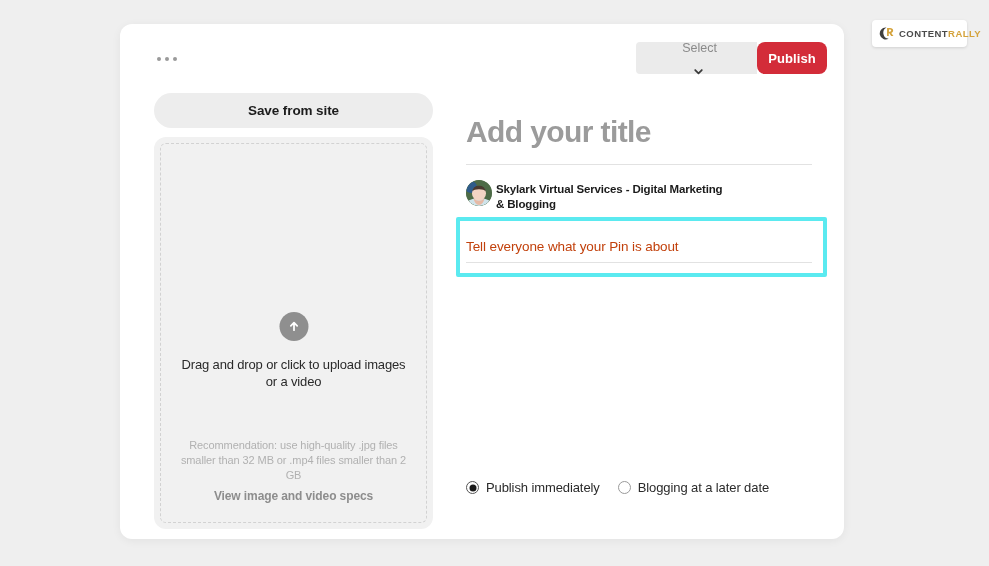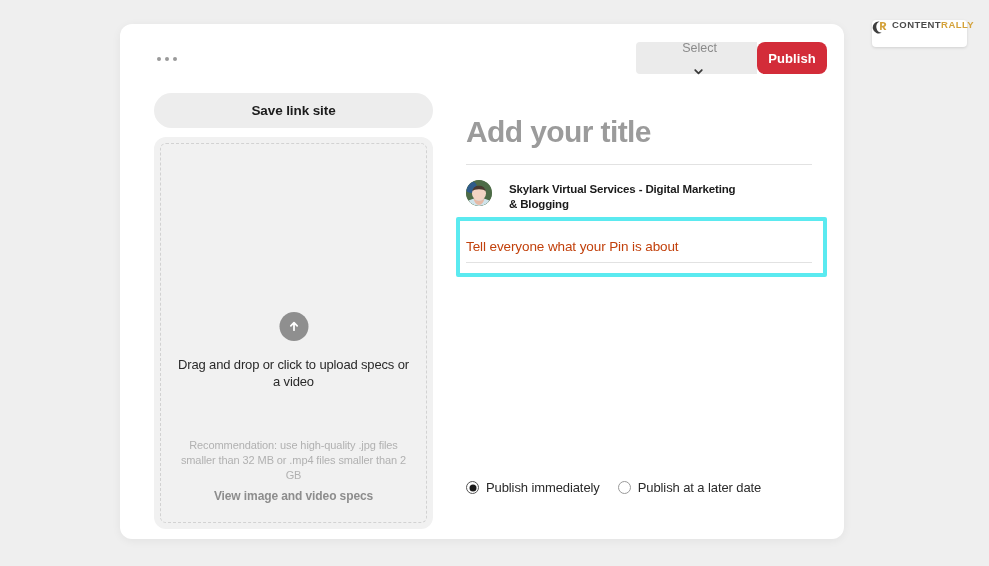"CONTENTRALLY" .logo-badge { align-items: flex-start -> center; padding-left: none -> 7px }
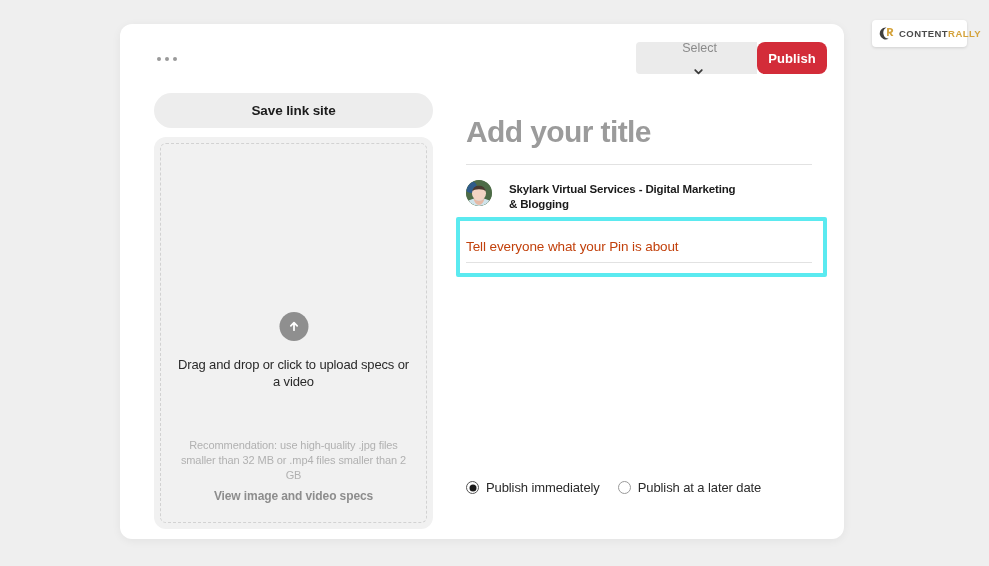"Save link site" button.save-from-site { text: link -> from }
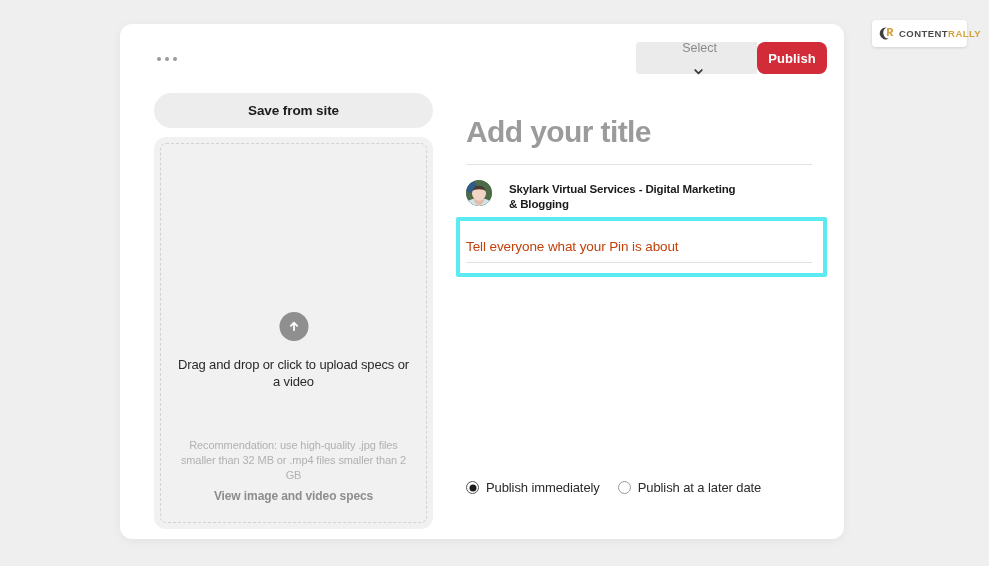"Skylark Virtual Services - Digital" .profile-row { gap: 17px -> 4px }
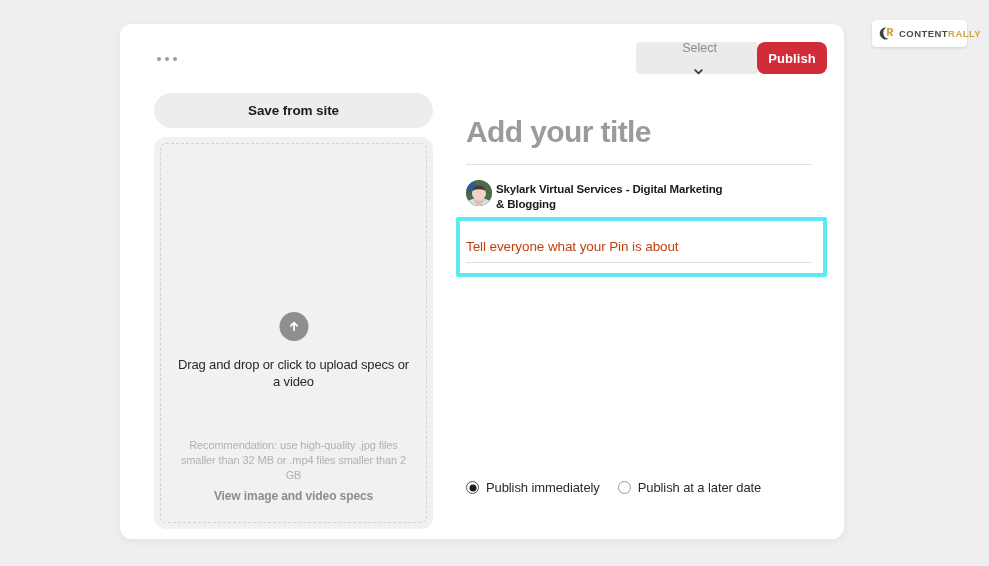"Drag and drop or click" div.dz-text { text: specs -> images }
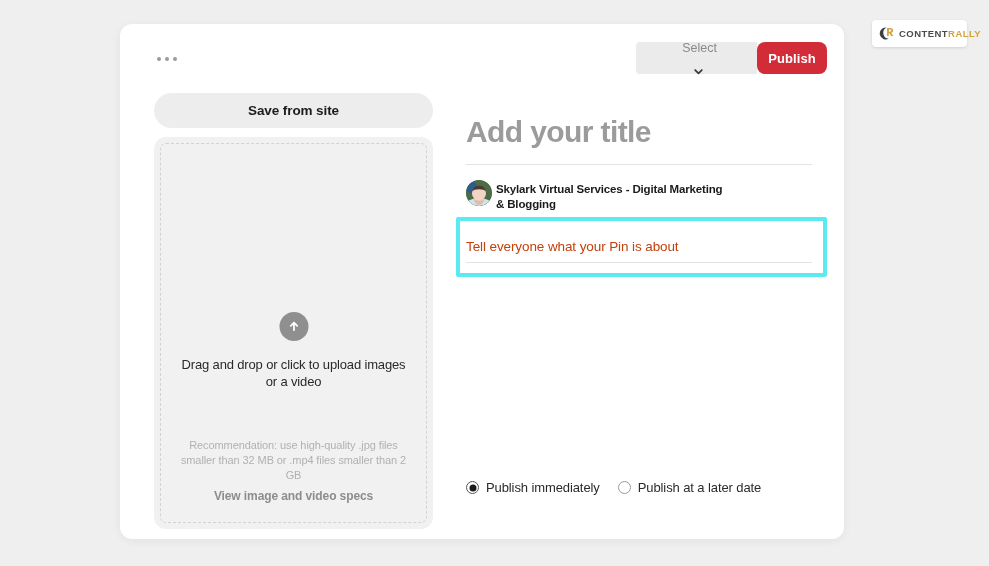"Publish at a later date" span.radio-label { text: Publish -> Blogging }
